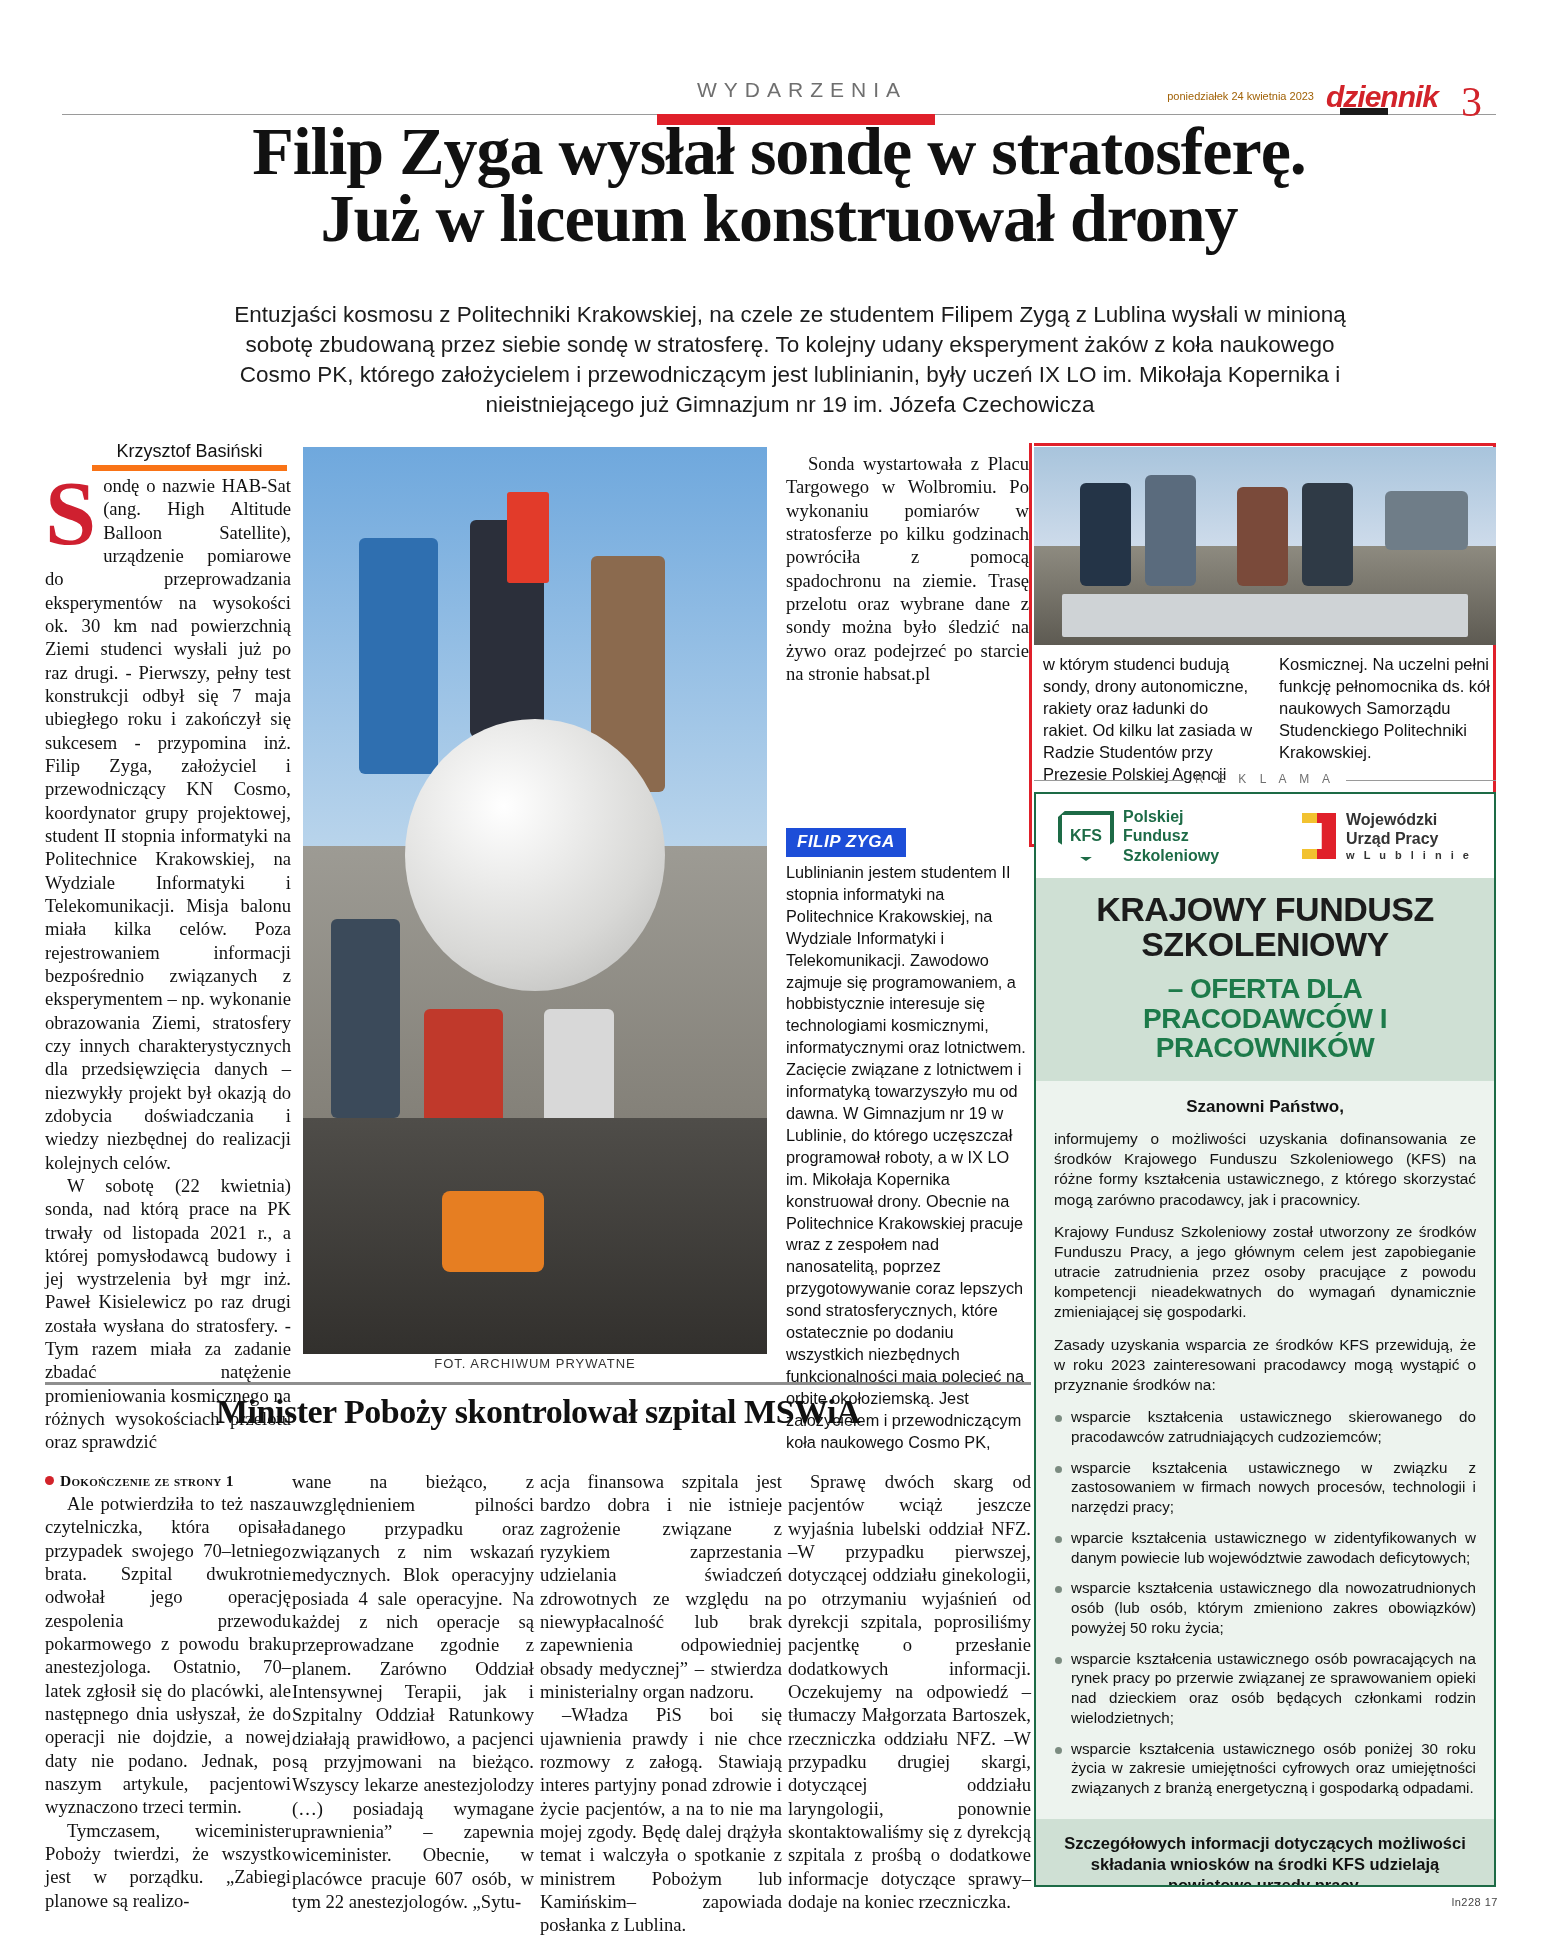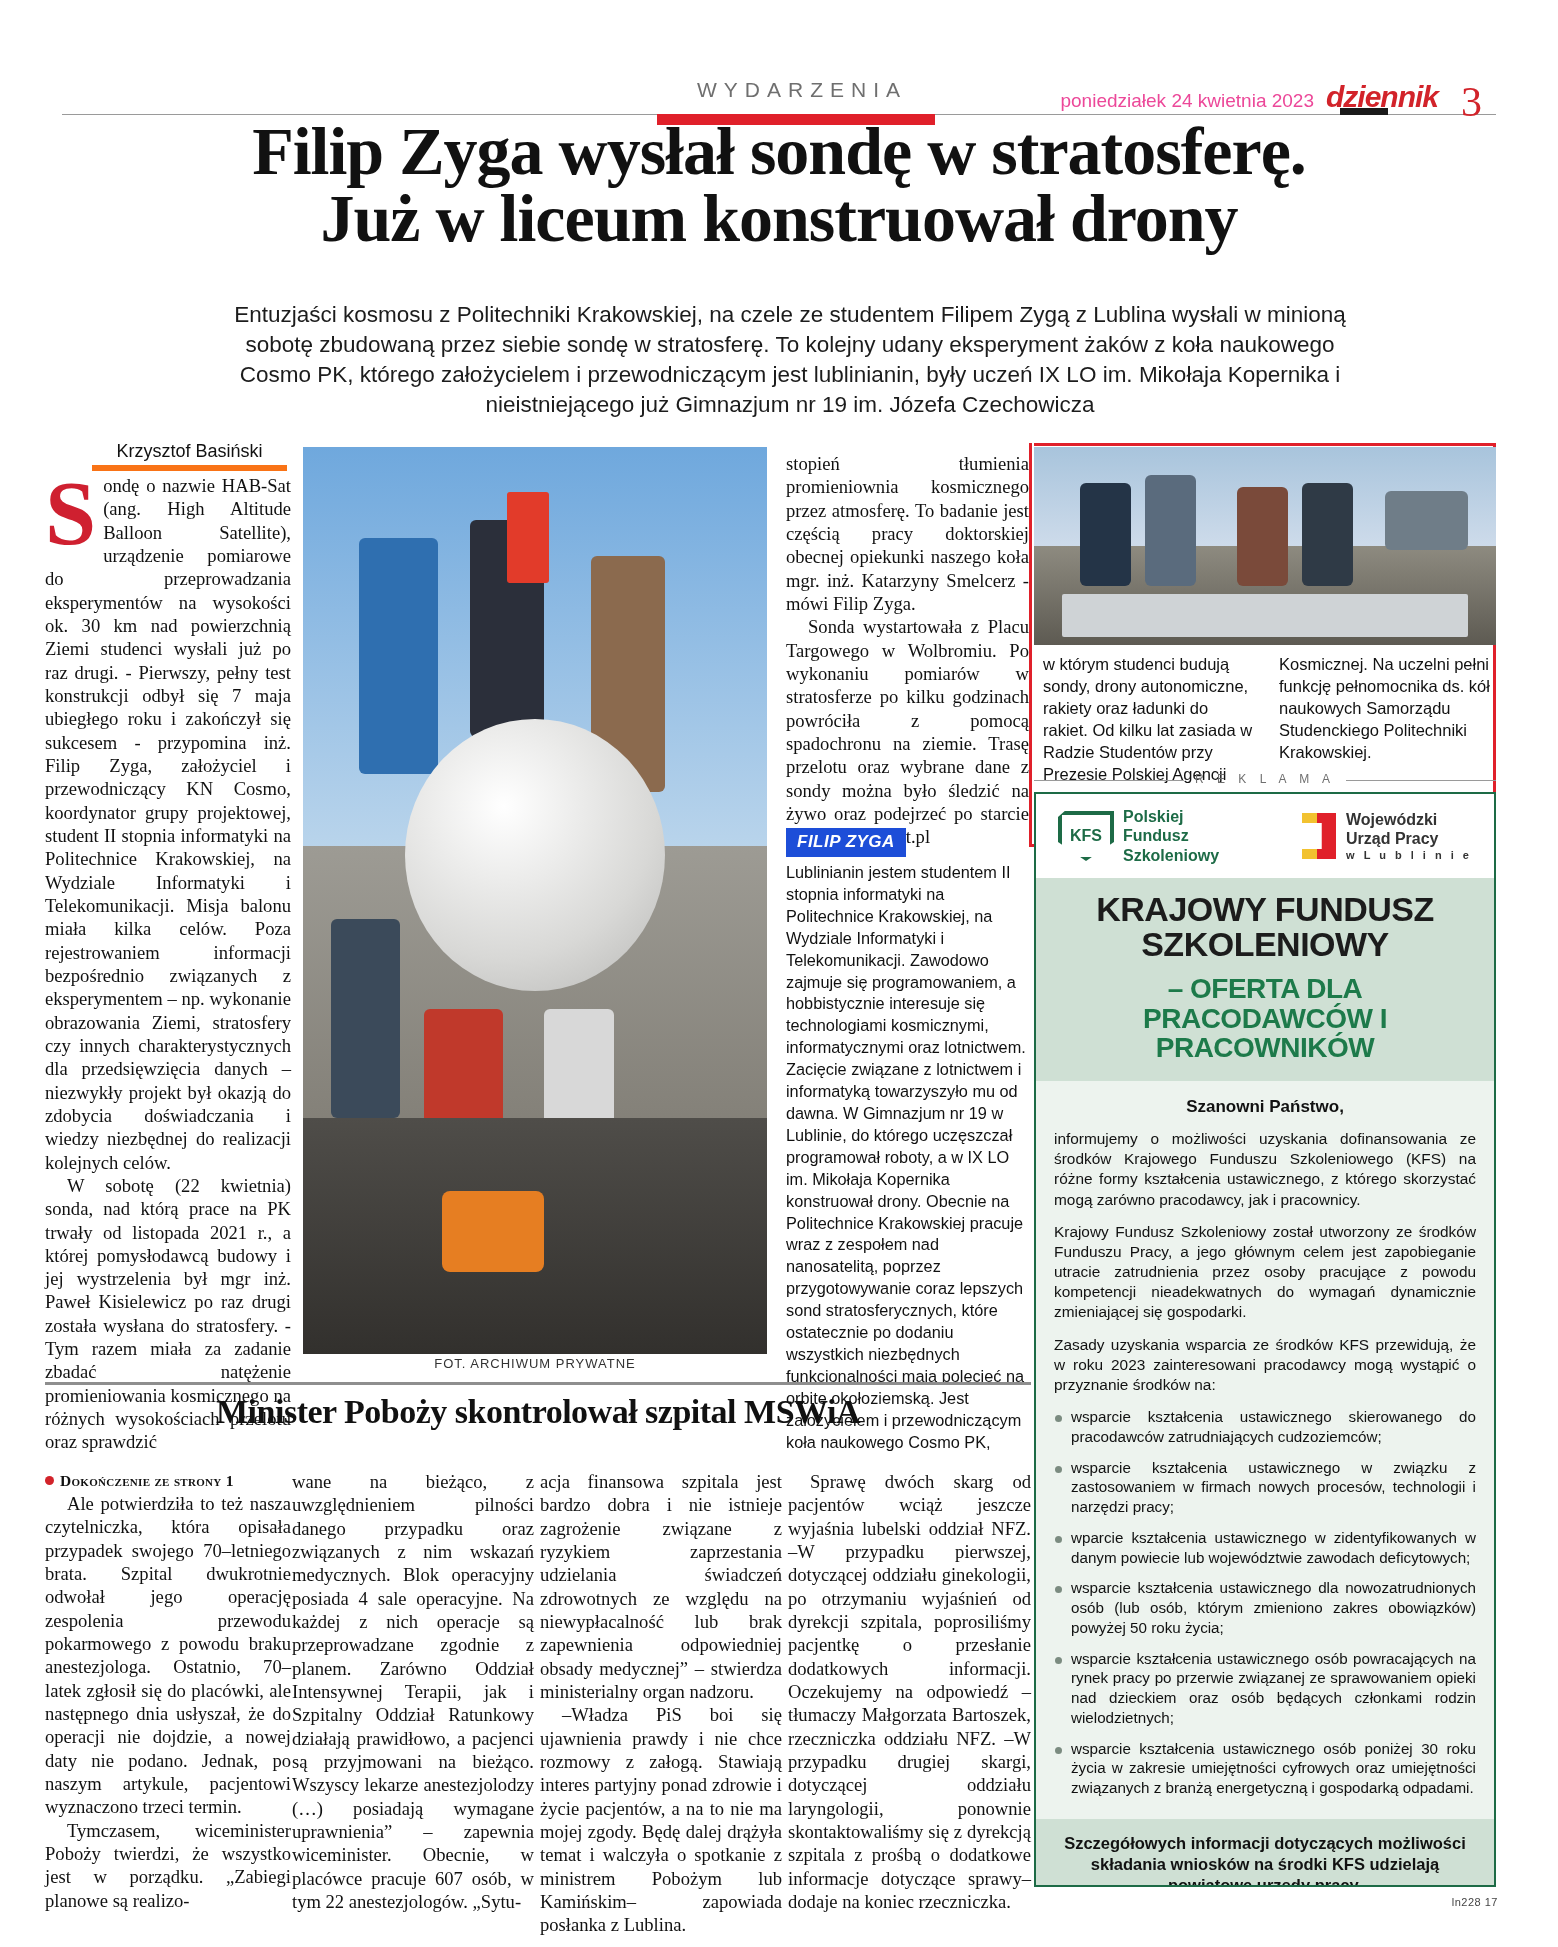"poniedziałek 24 kwietnia 2023" .mast-date { color: #ec4899 -> #a16207; font-size: 19px -> 11px }
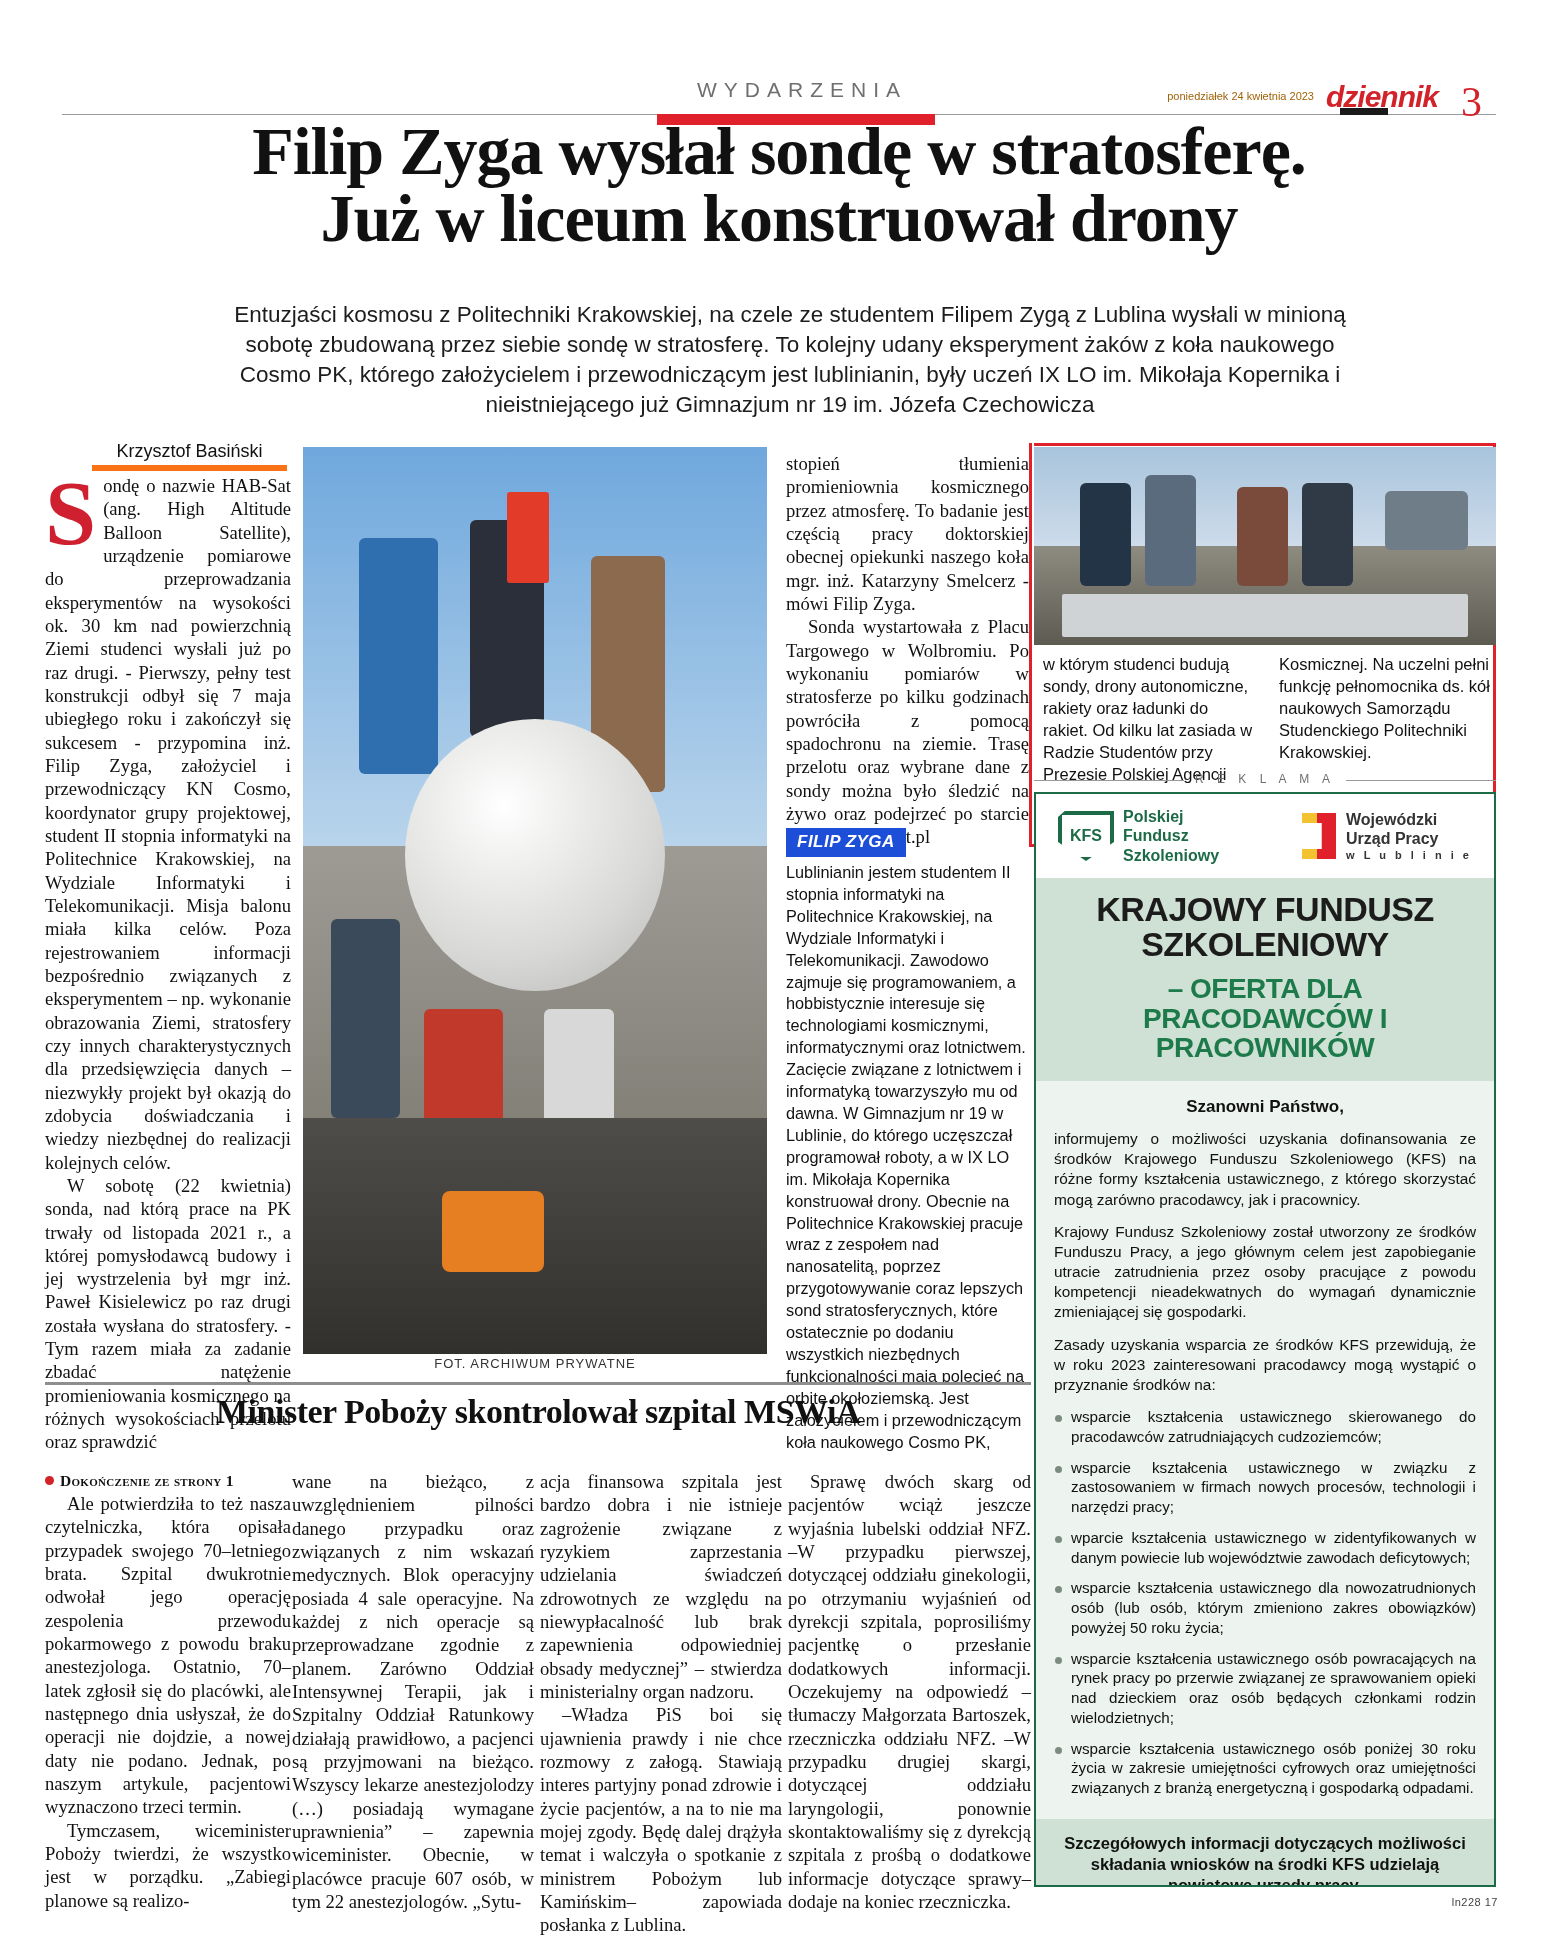"stopień tłumienia promieniownia" p.first { html: <p>stopień tłumienia promieniownia kosmicznego przez atmosferę. To badanie jest częścią pracy doktorskiej obecnej opiekunki naszego koła mgr. inż. Katarzyny Smelcerz - mówi Filip Zyga.</p> -> none }
